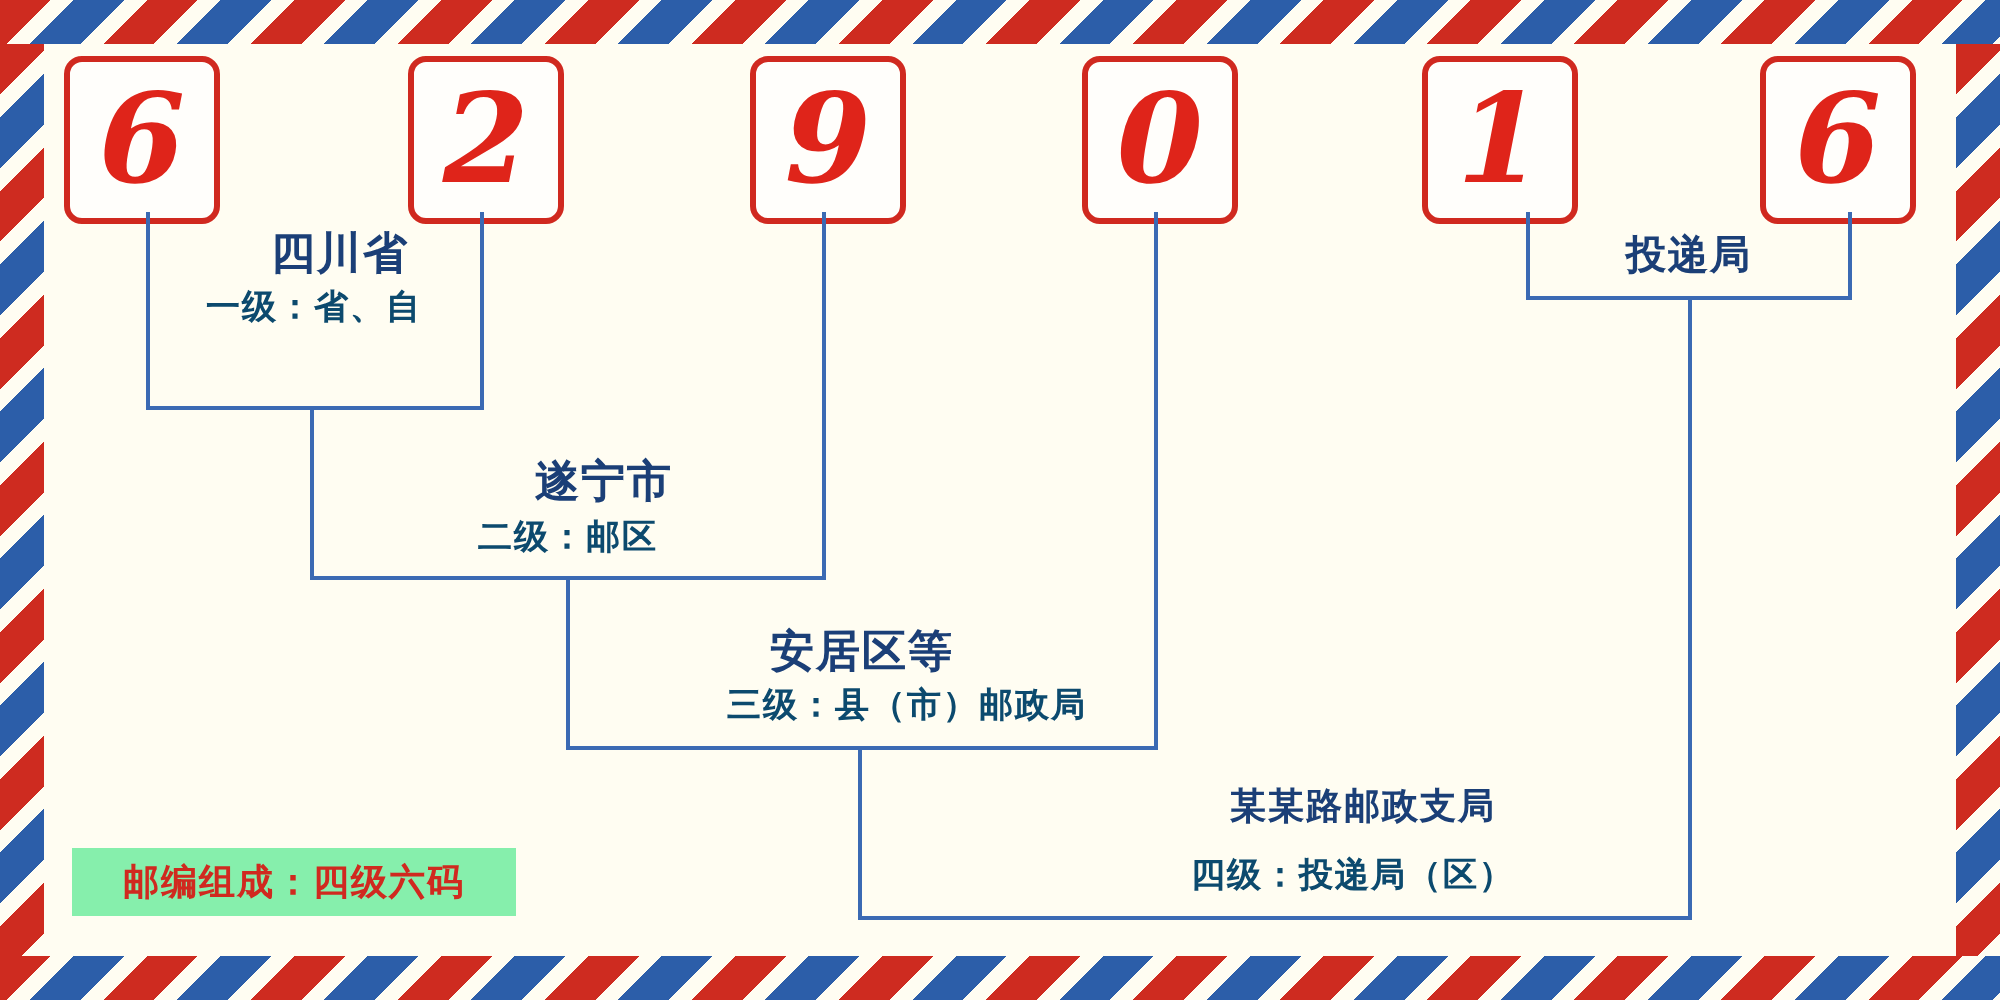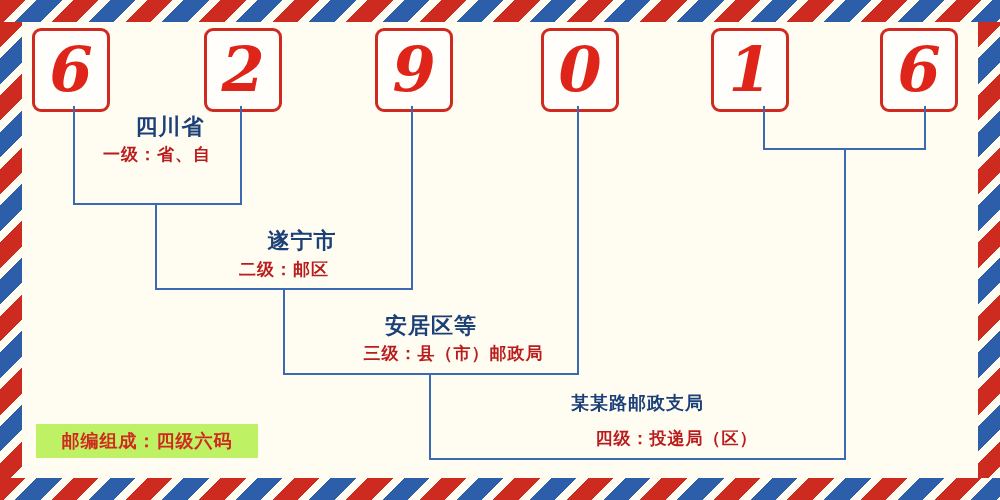"投递局" div.lvl-title { html: none -> <div>投递局</div> }
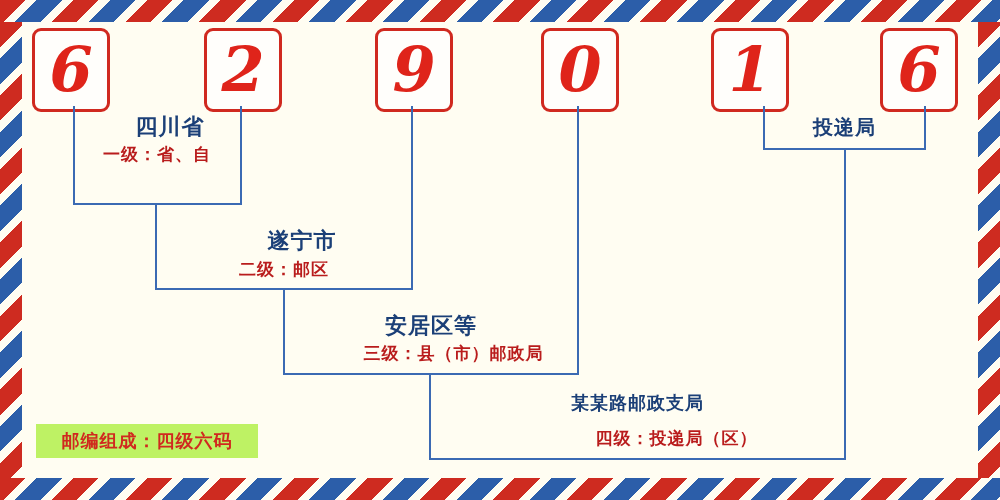"一级：省、自" .lvl-desc { color: #b91c1c -> #0c4a6e }
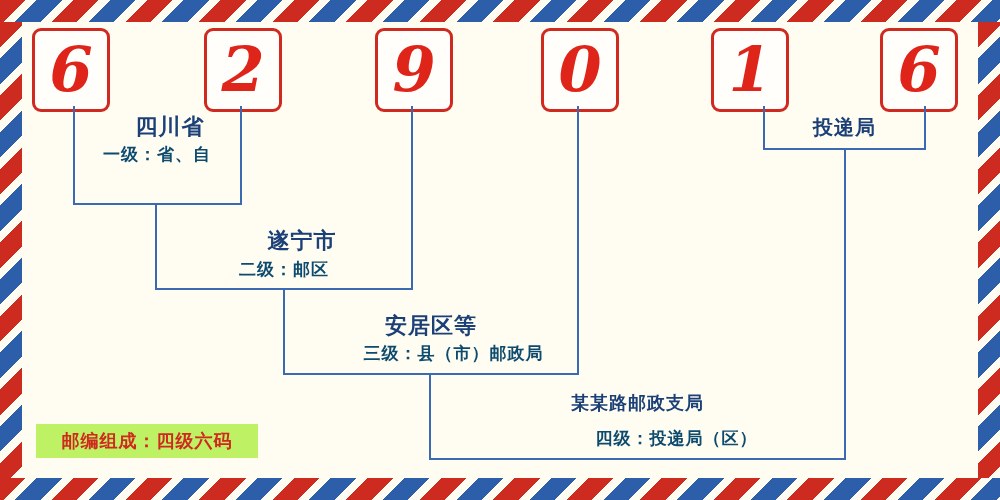"某某路邮政支局" .small-title { padding-left: none -> 44px }
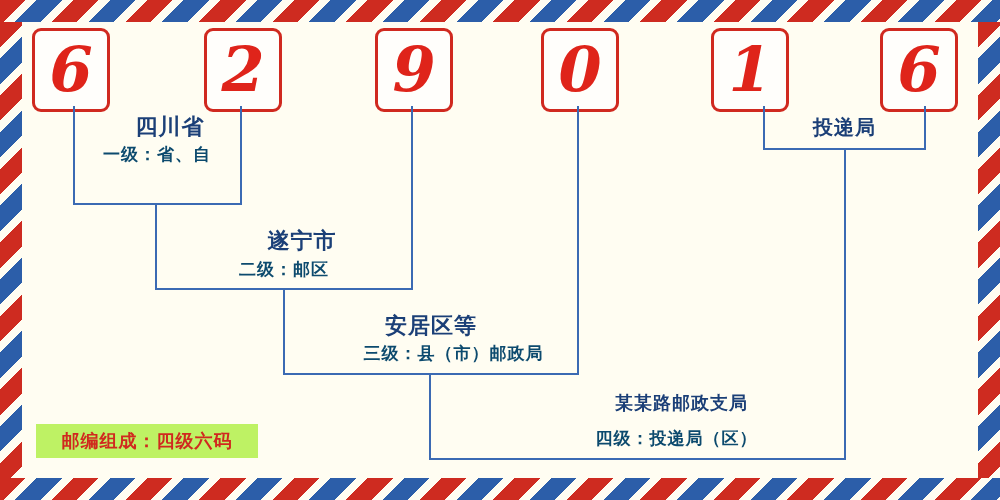"邮编组成：四级六码" .note { background: #bef264 -> #86efac }
